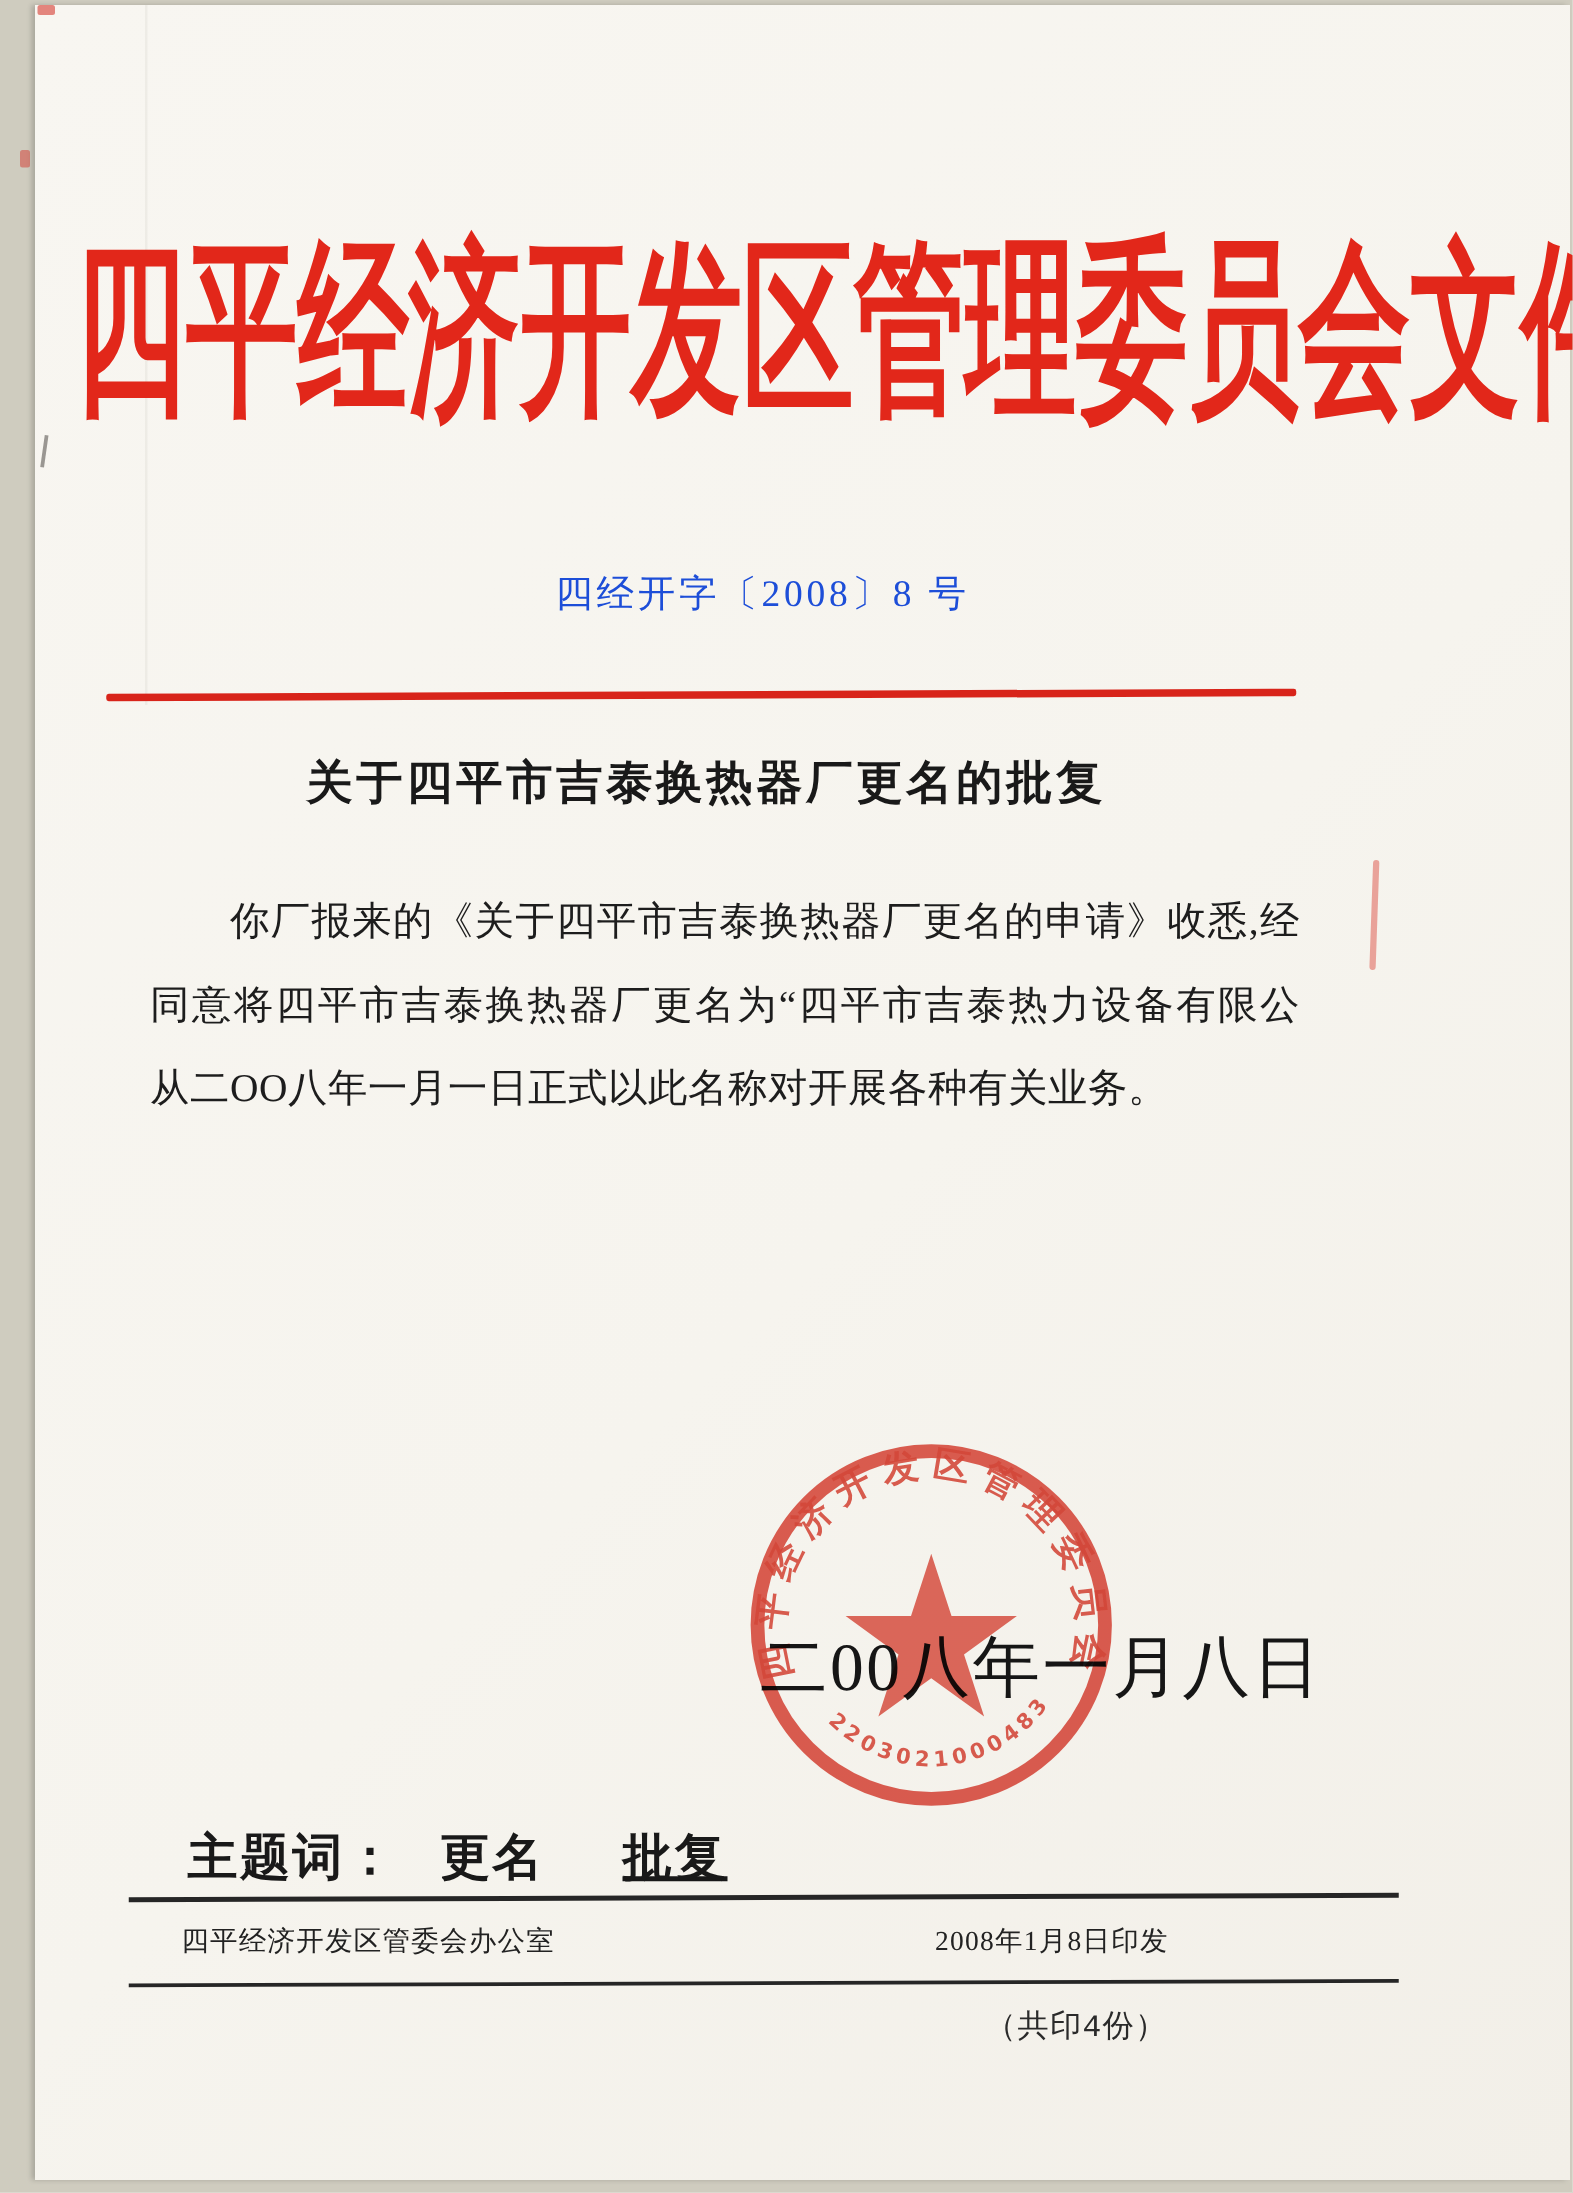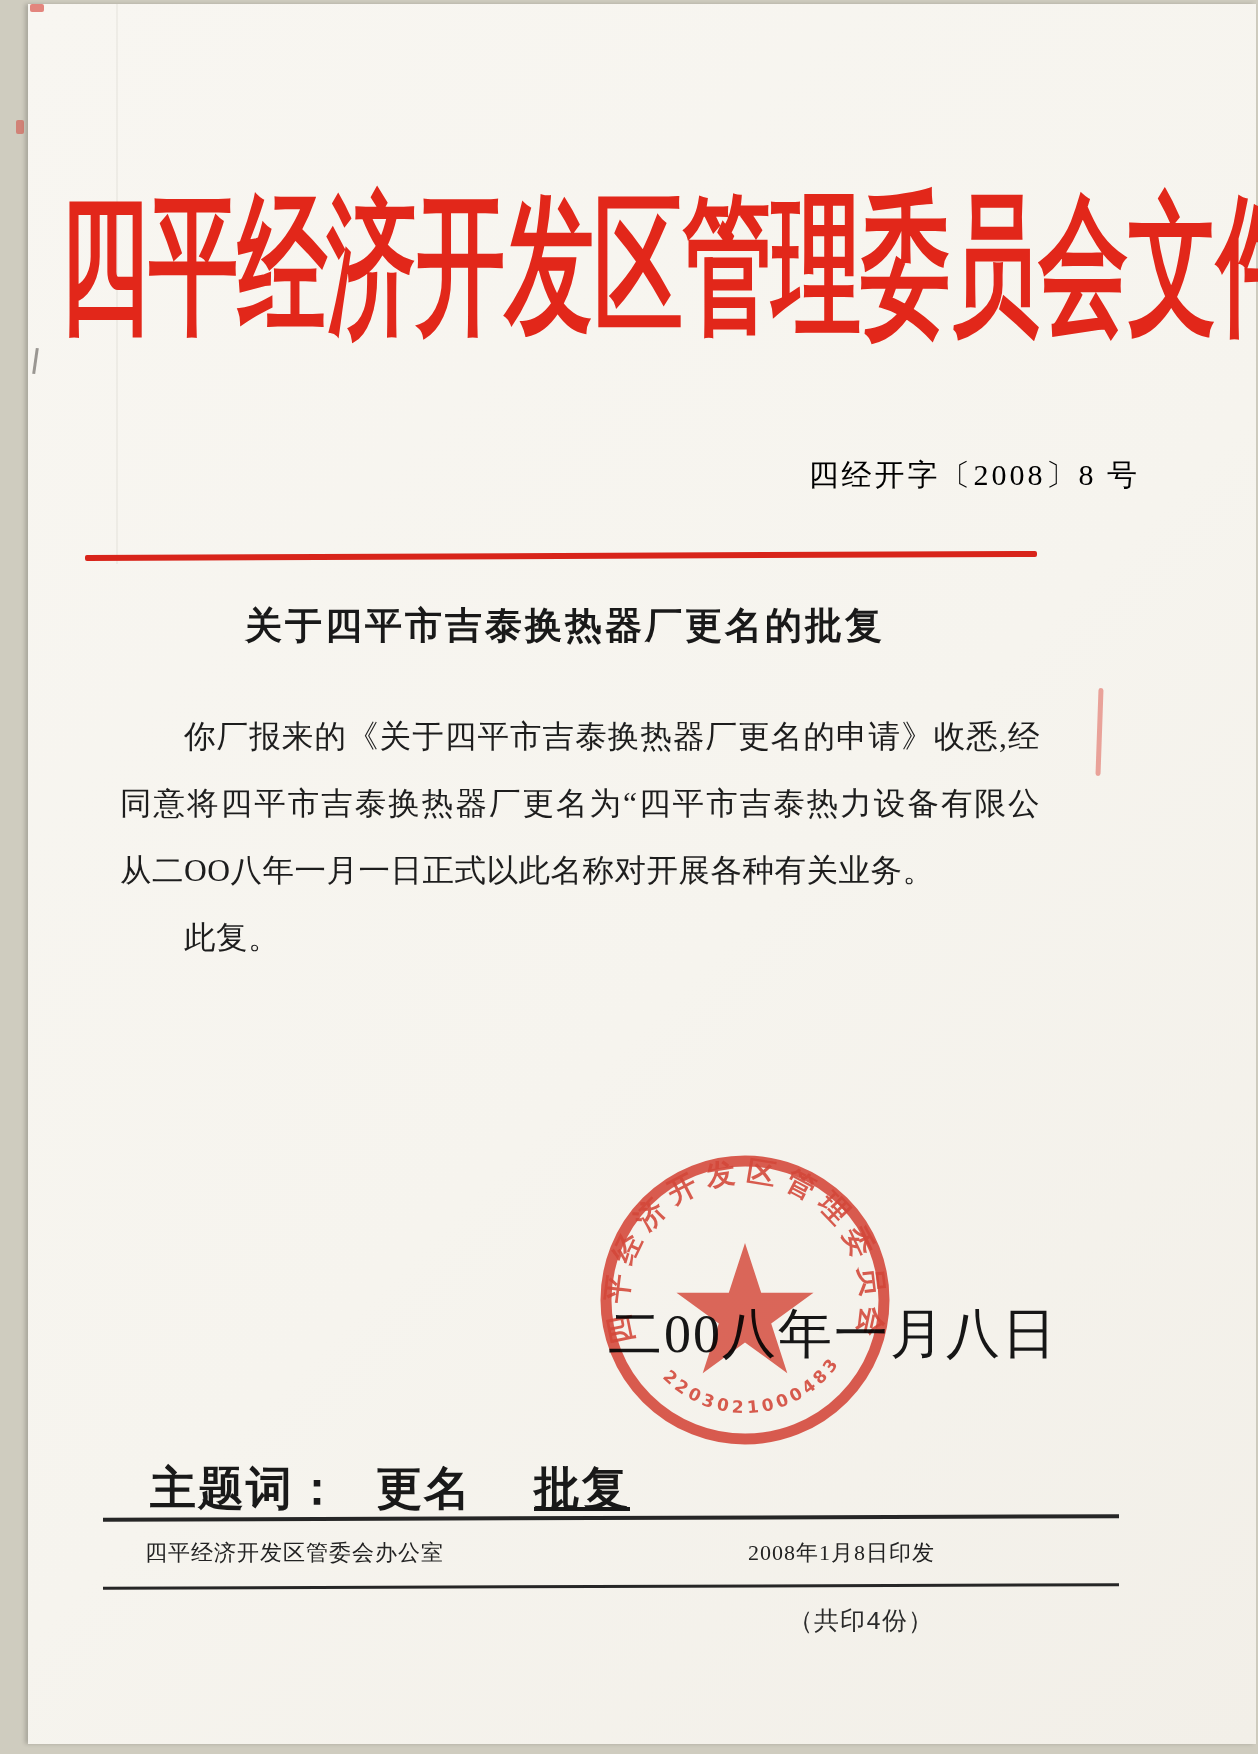"四经开字〔2008〕8 号" .doc-number { color: #000000 -> #1d4ed8; text-align: right -> center }
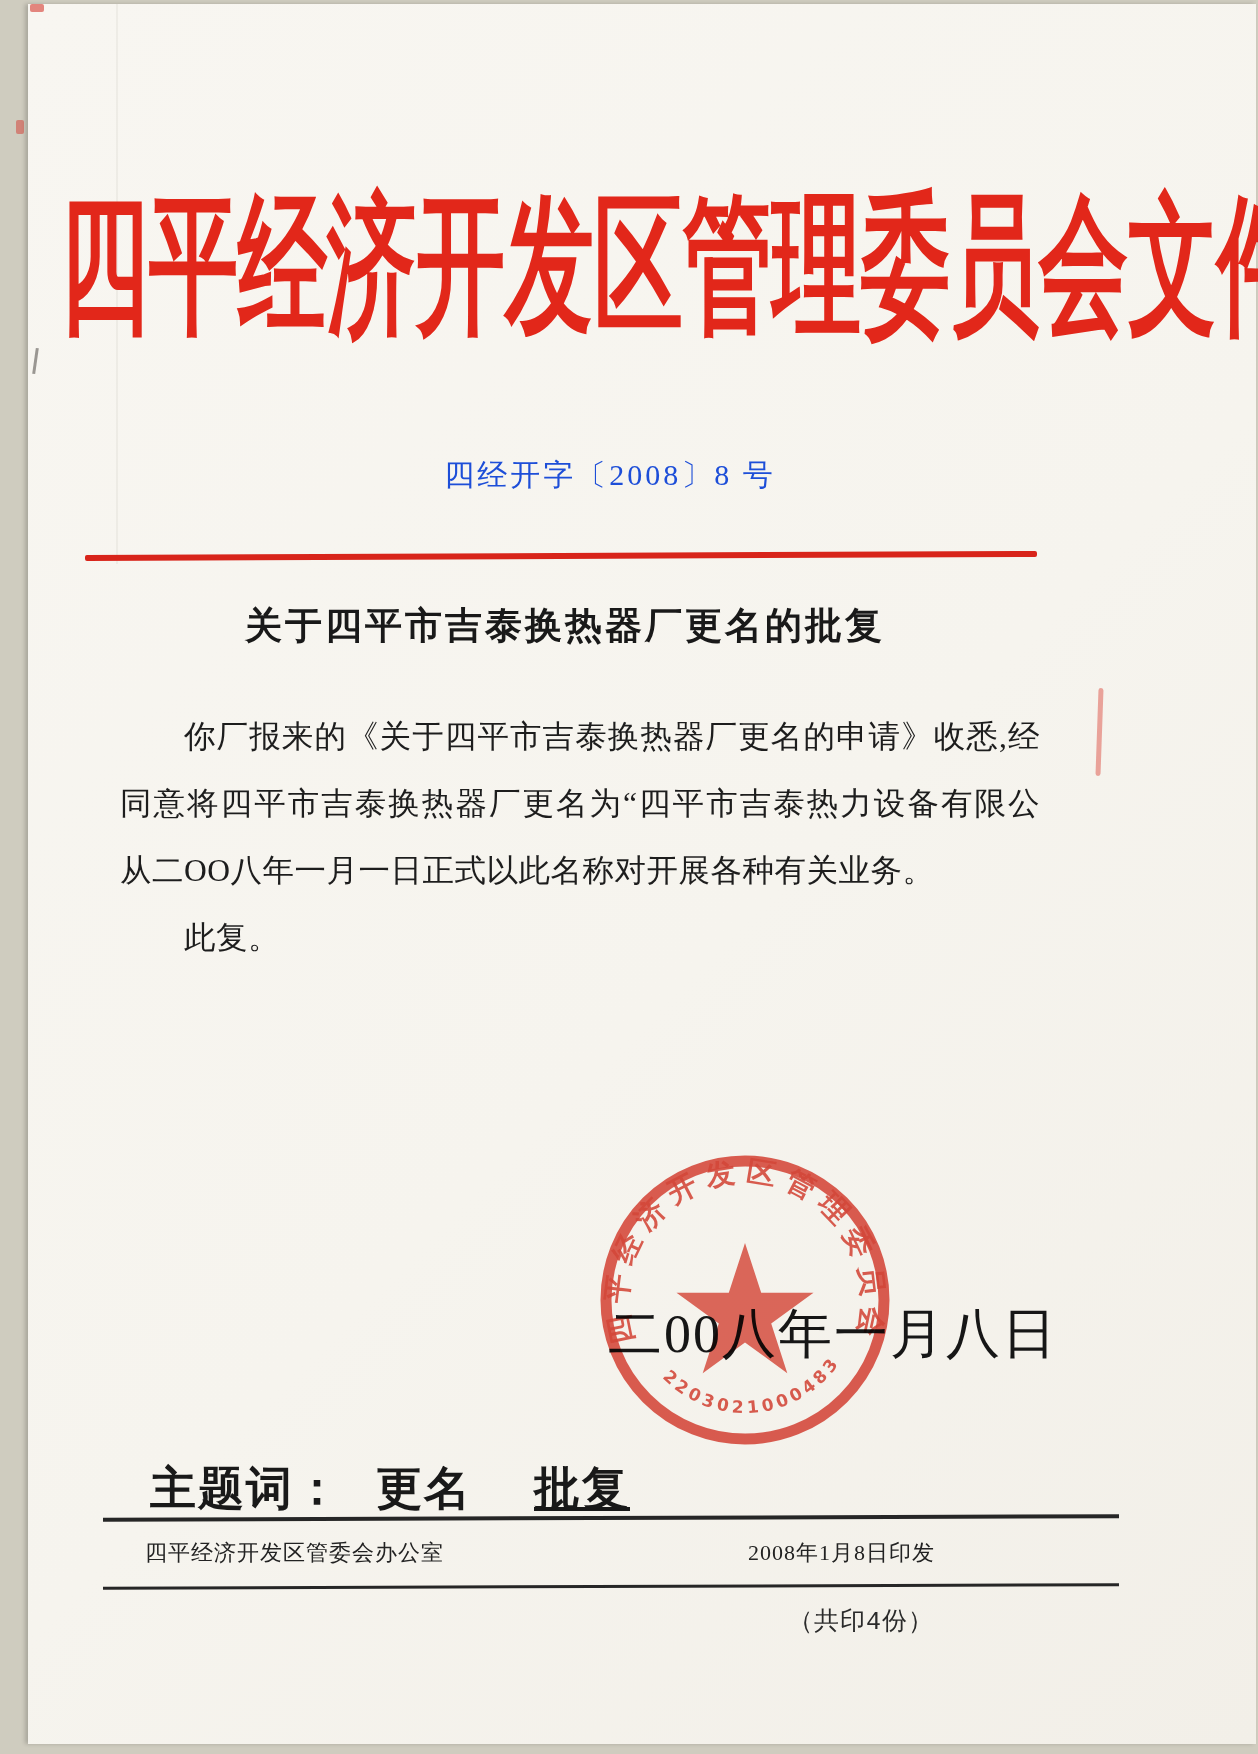"此复。" div.line { html: <div>此复。</div> -> none }
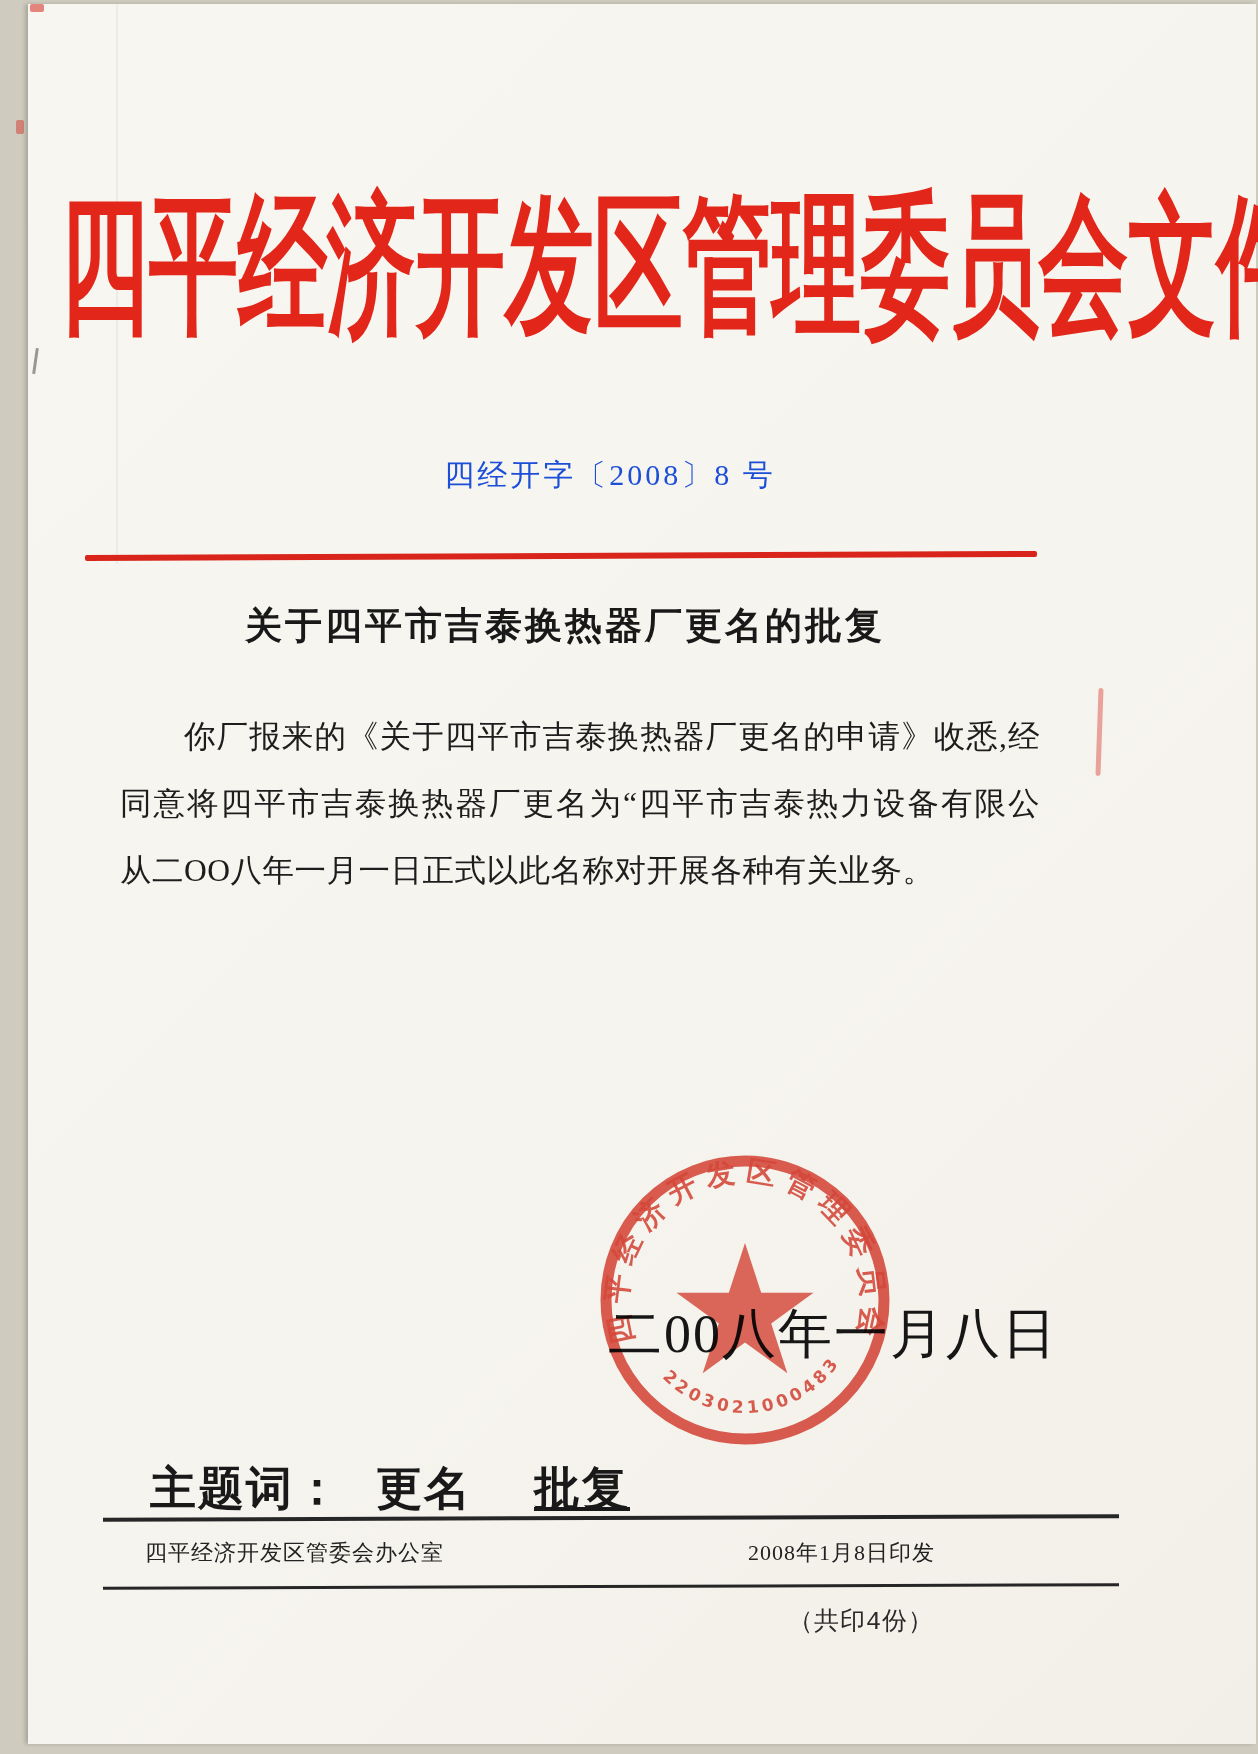"主题词：" .subject-row { font-size: 46px -> 40px }
